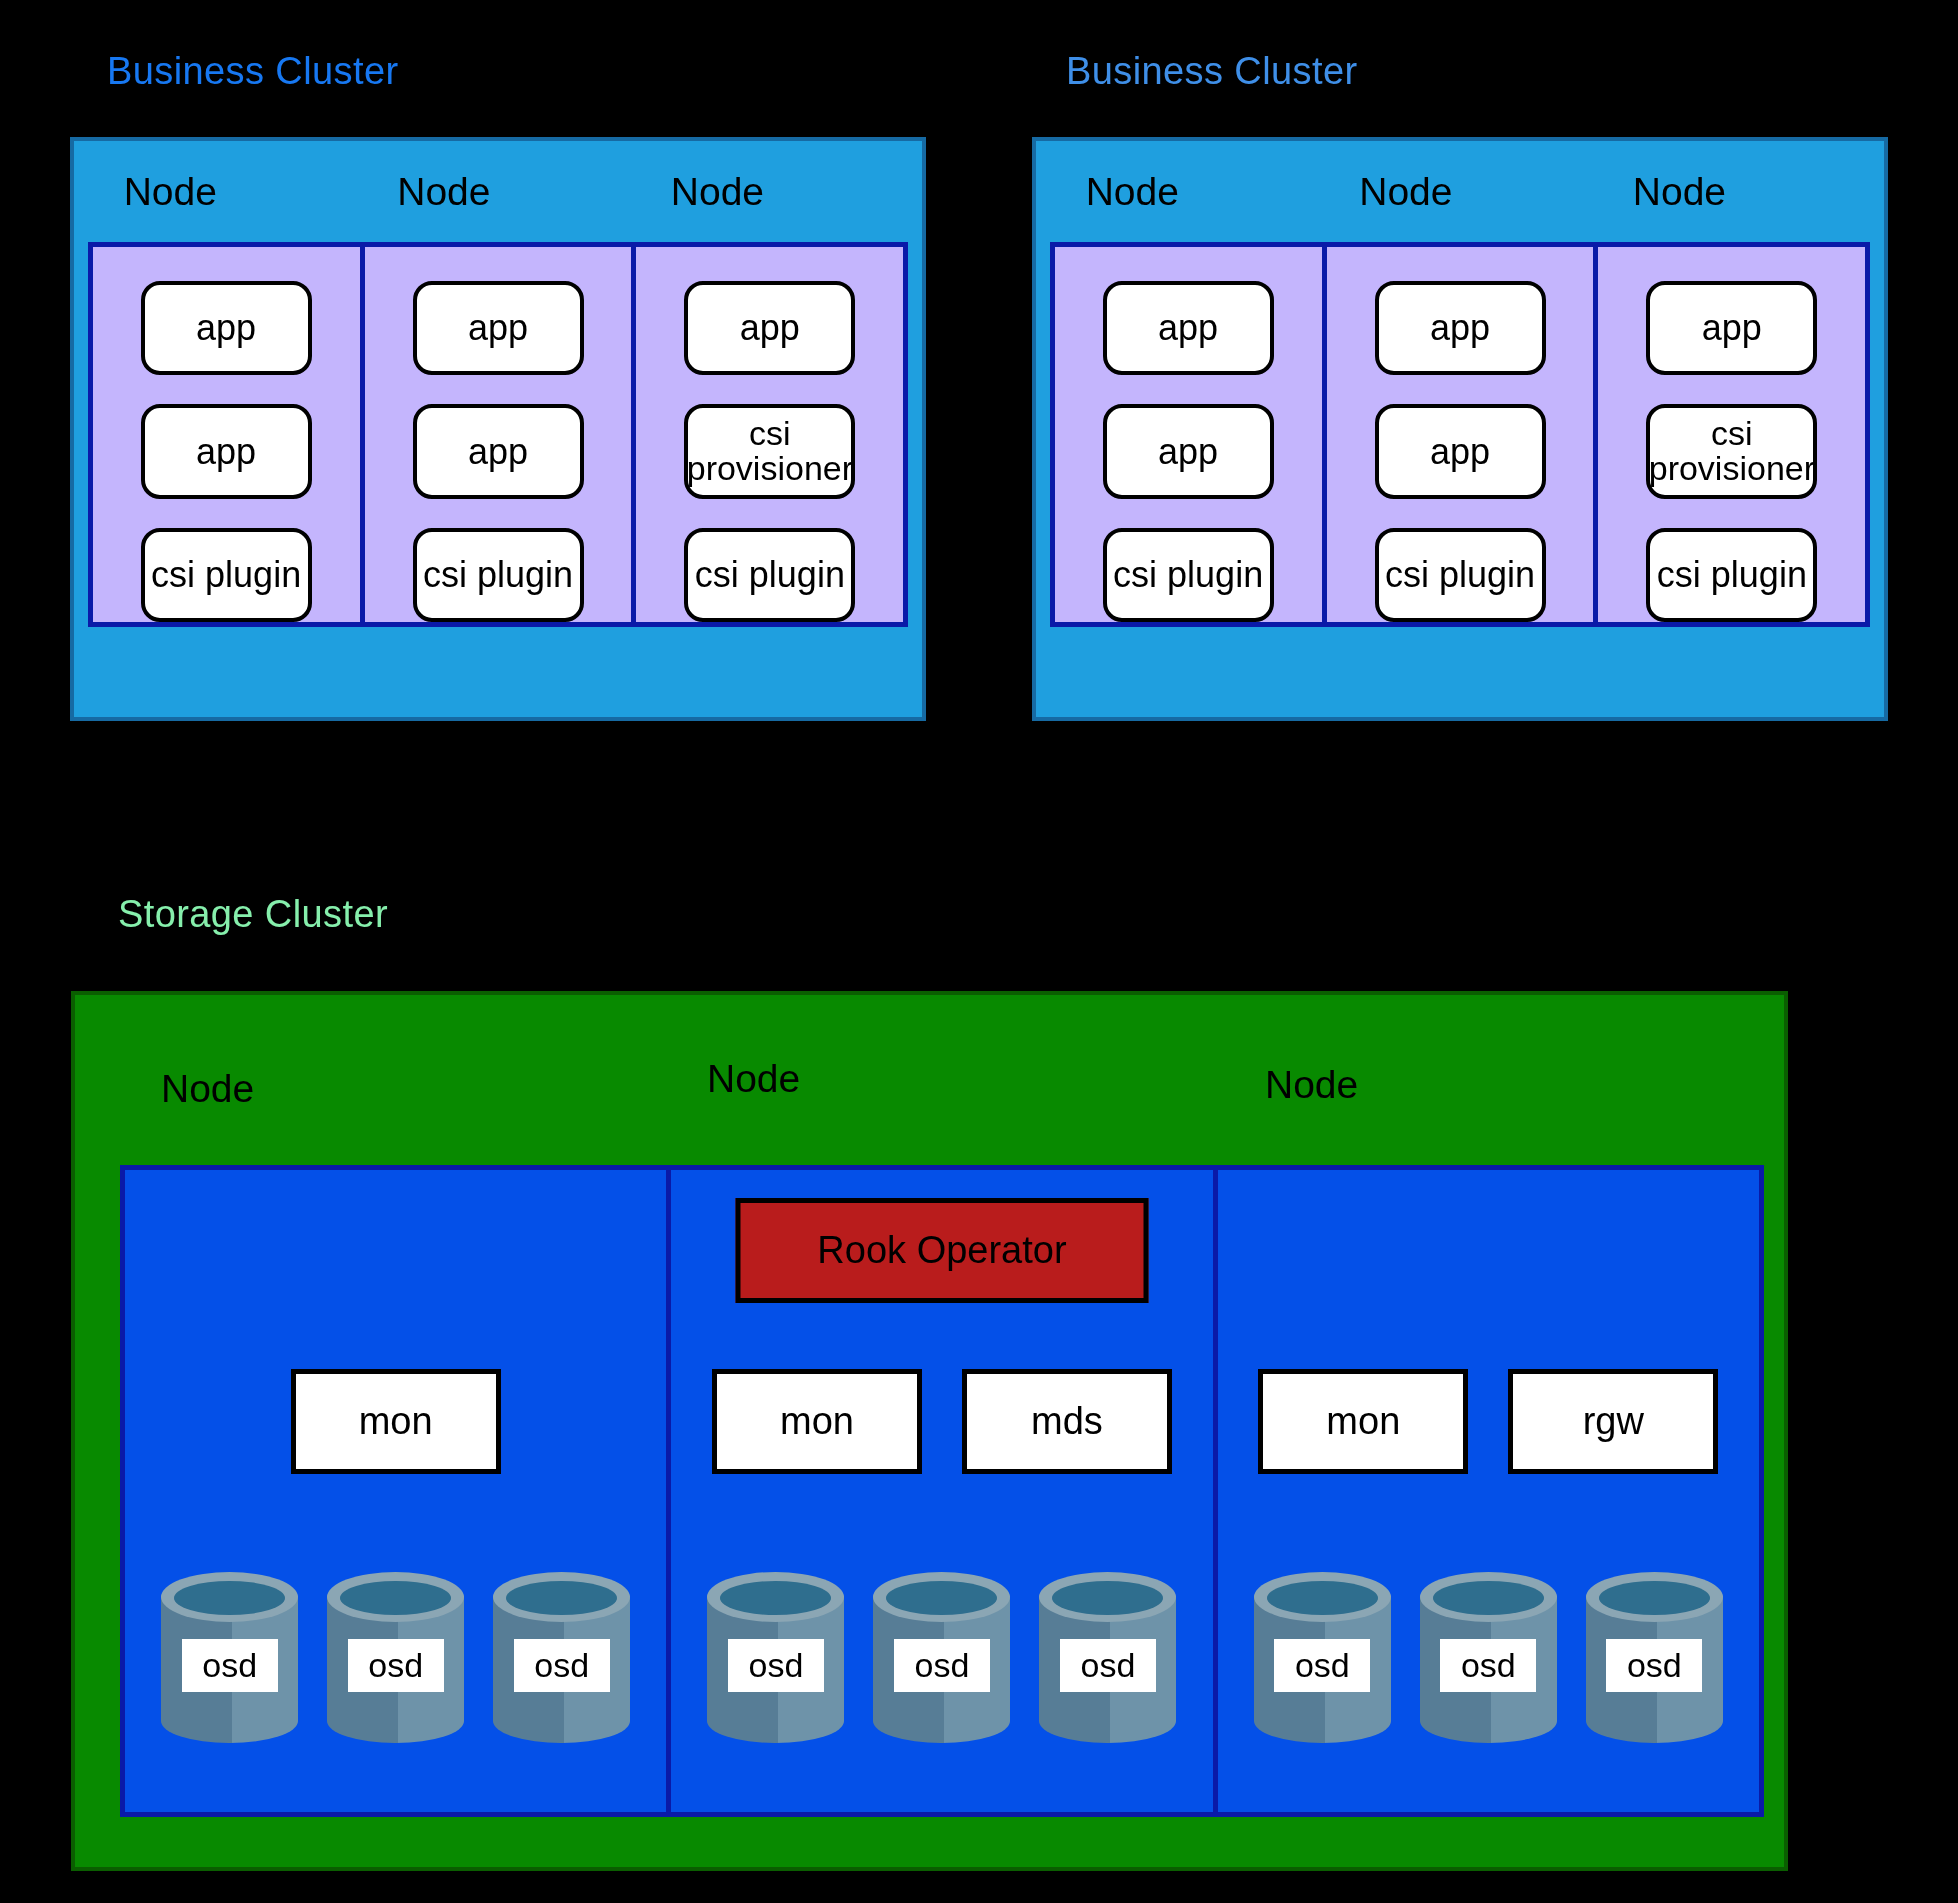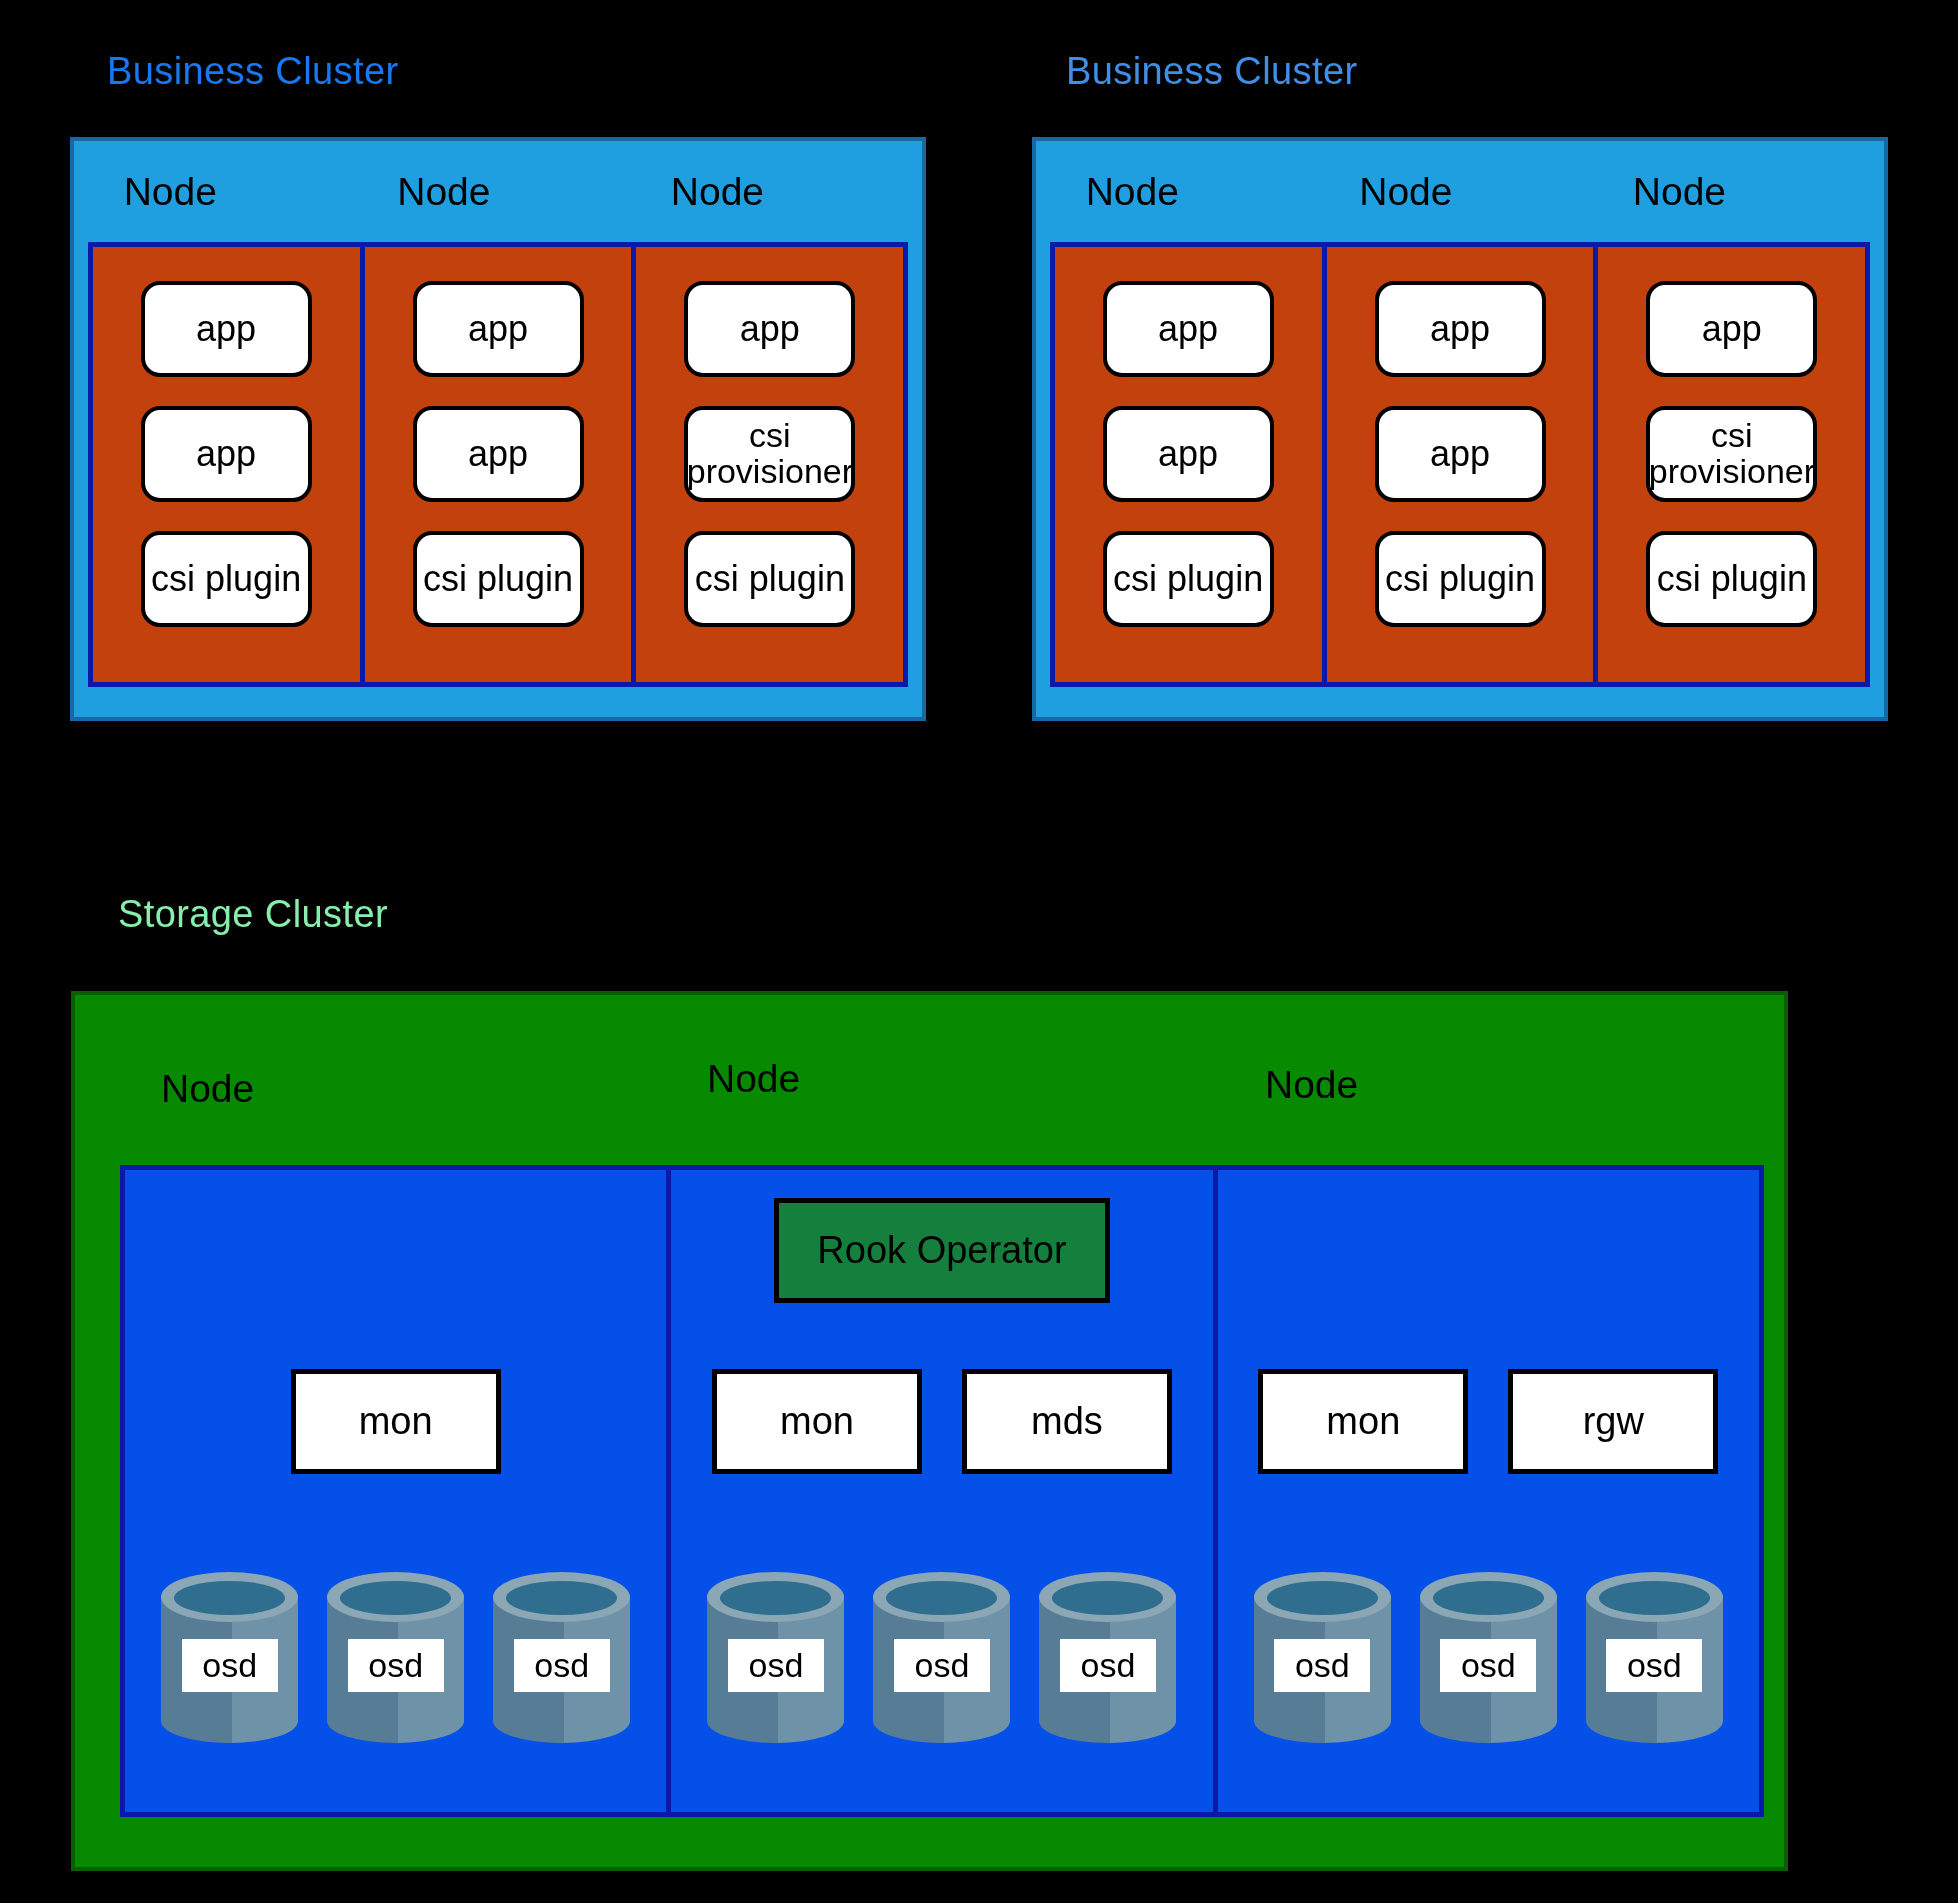"app" .bpanel { background: #c2410c -> #c4b5fd; height: 445px -> 385px }
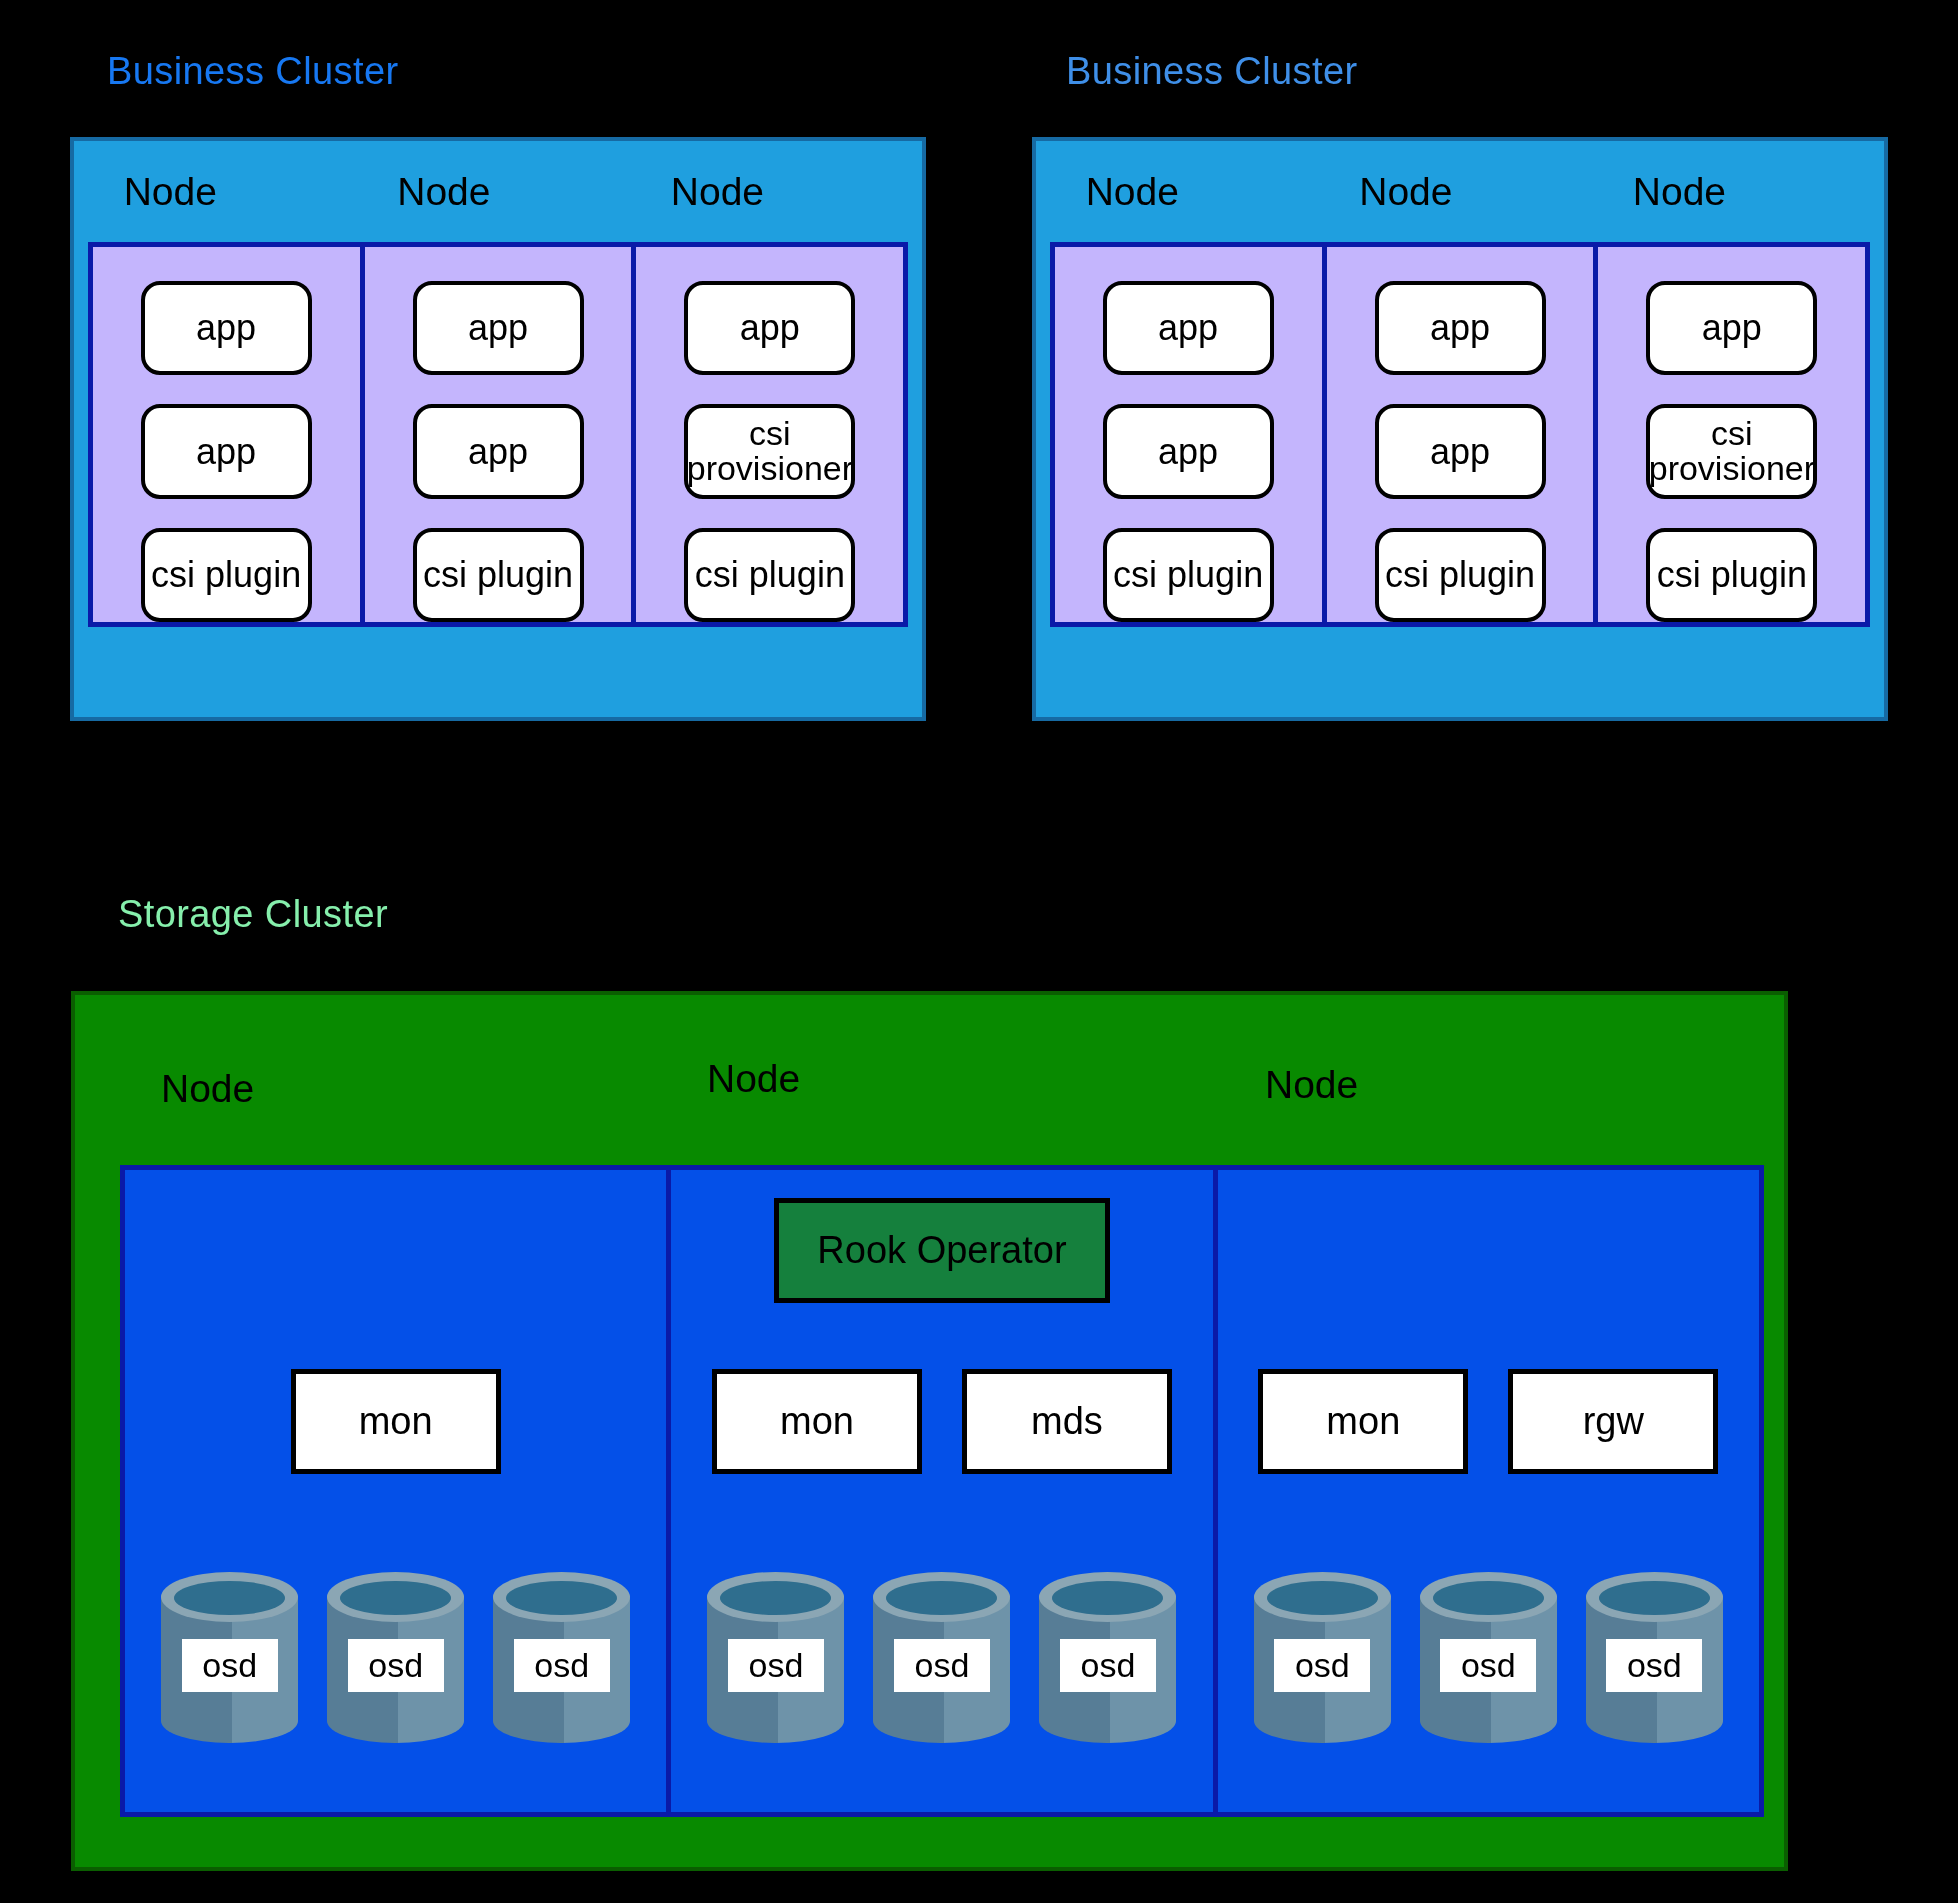"Rook Operator" .operator-box { background: #15803d -> #b91c1c; width: 336px -> 413px }
